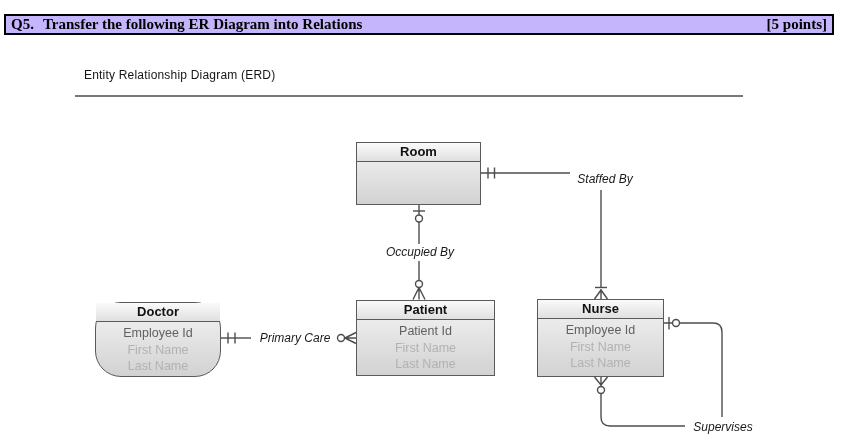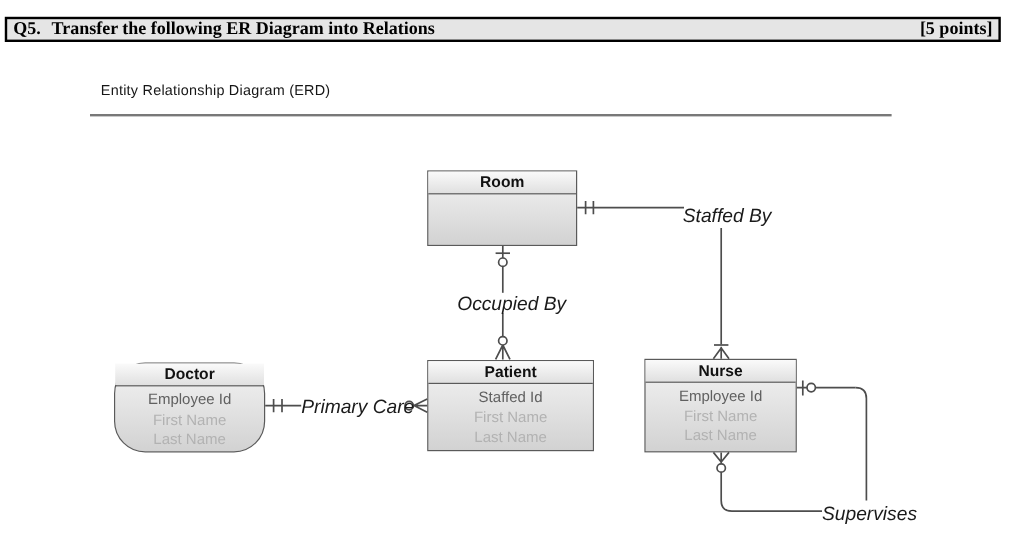"Q5. Transfer the following ER" #qbar { background: #e5e5e5 -> #c4b5fd }
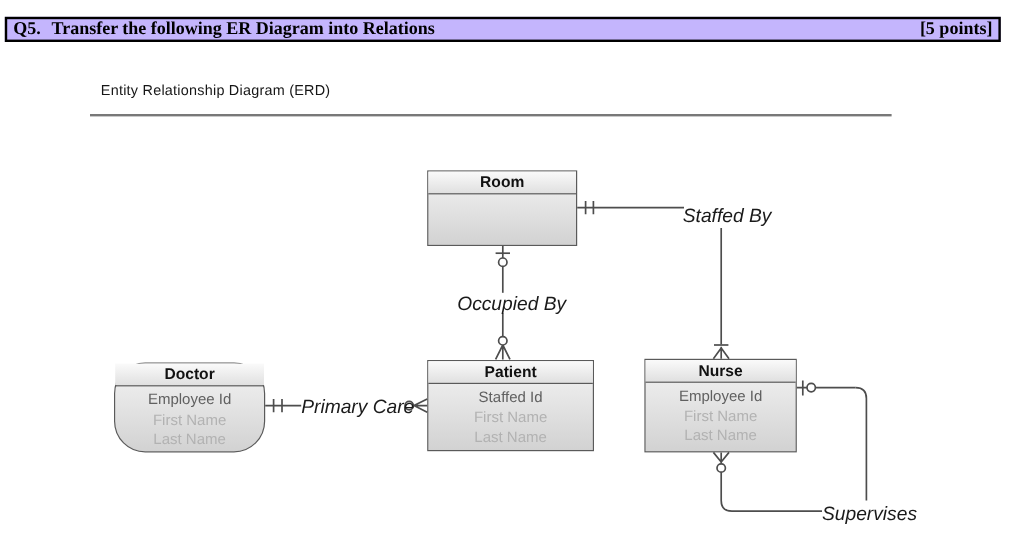"Staffed By" .rel-label { font-size: 16px -> 12px }
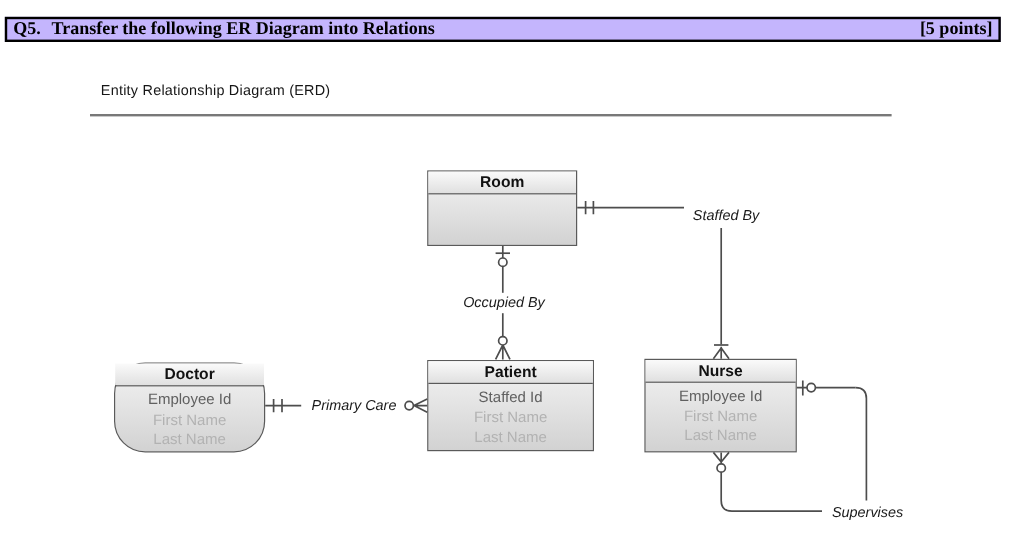"Staffed Id" div.attr { text: Staffed -> Patient }
